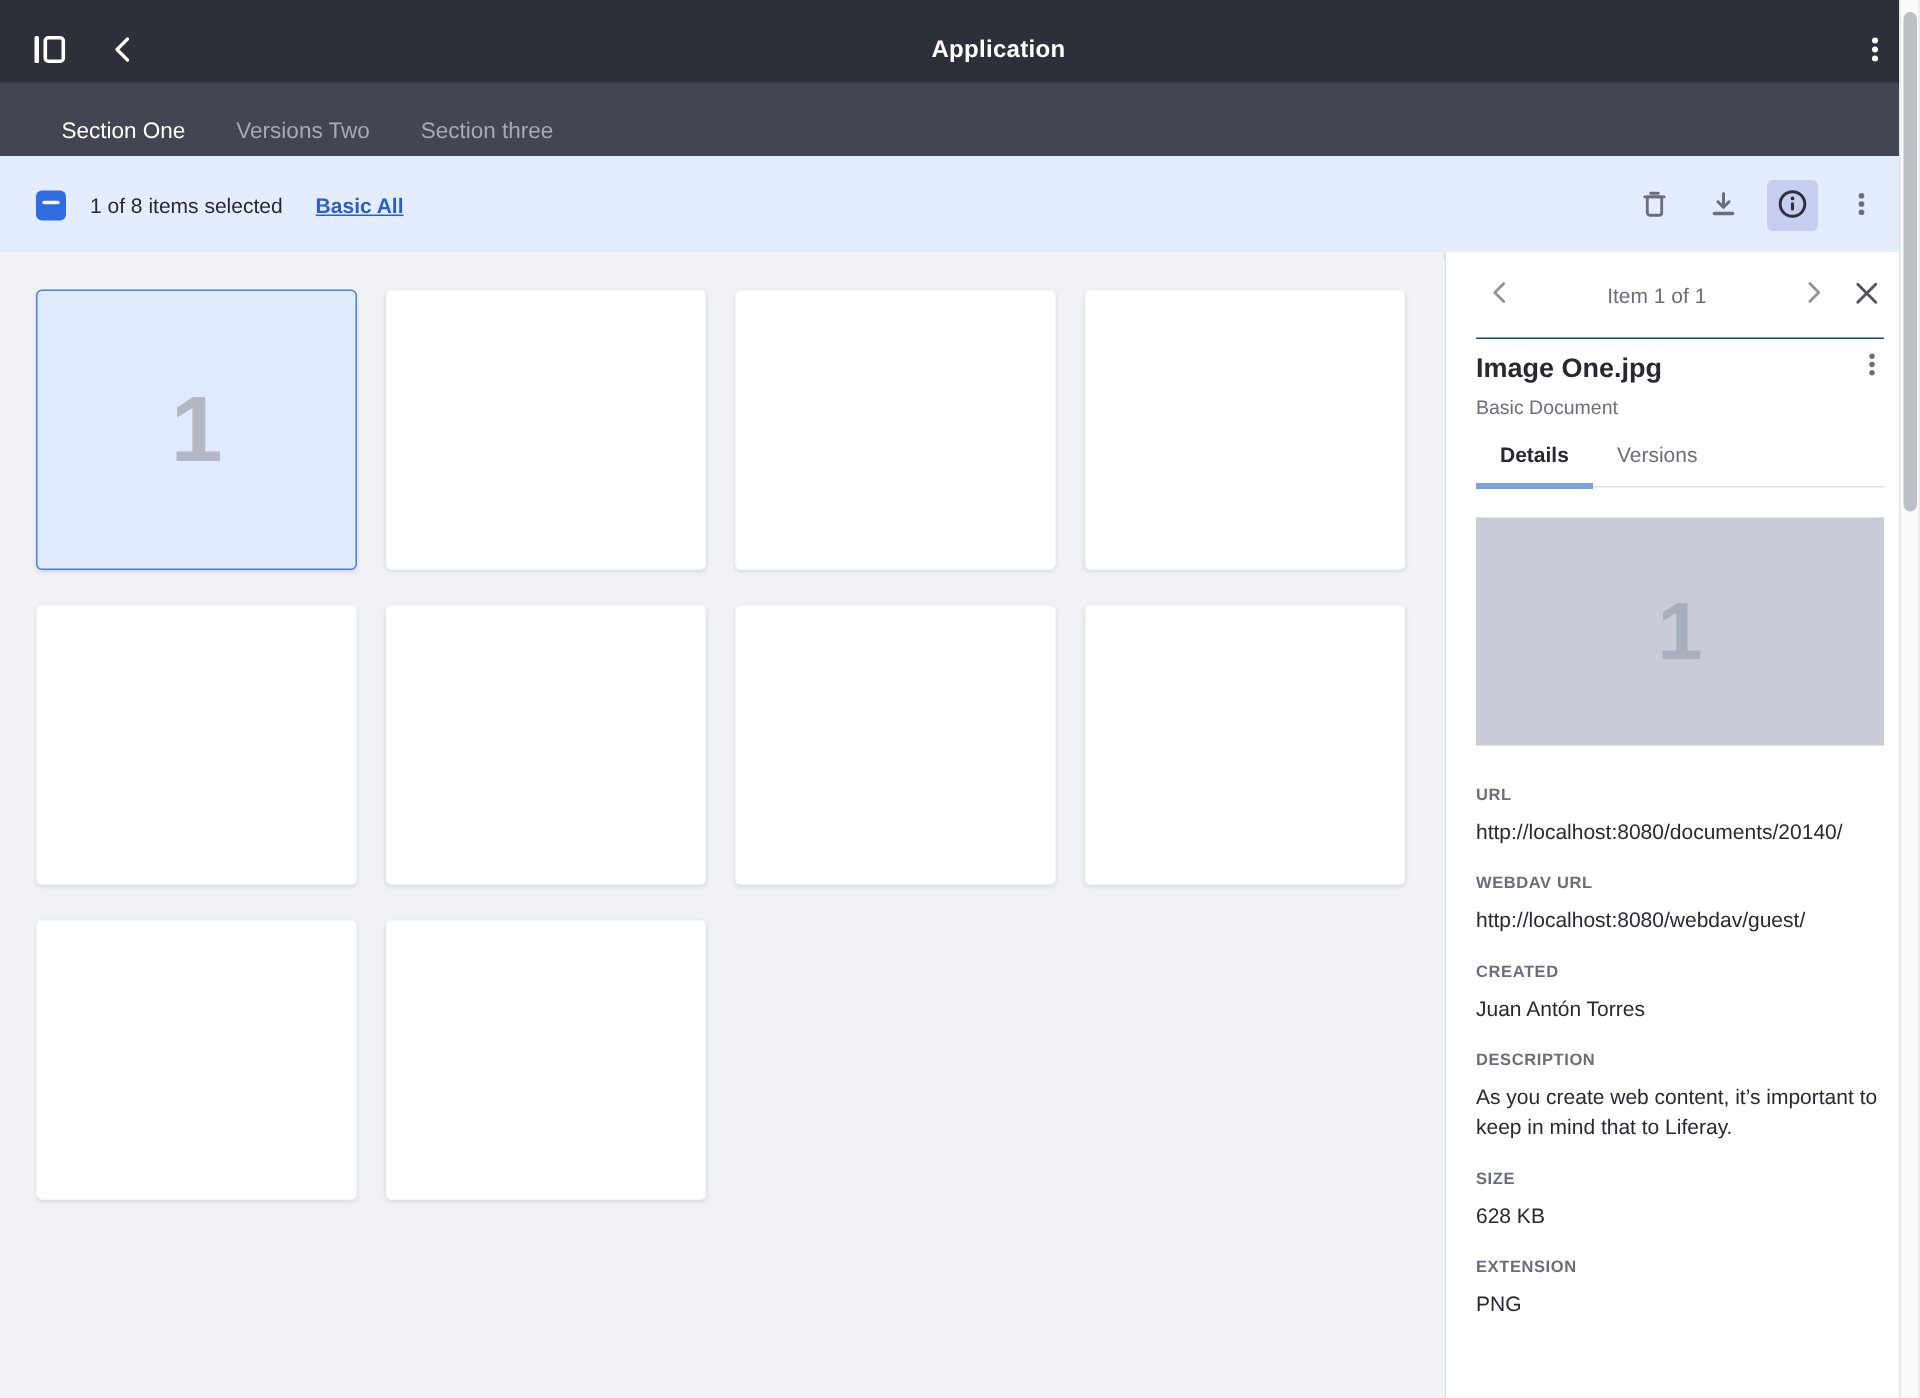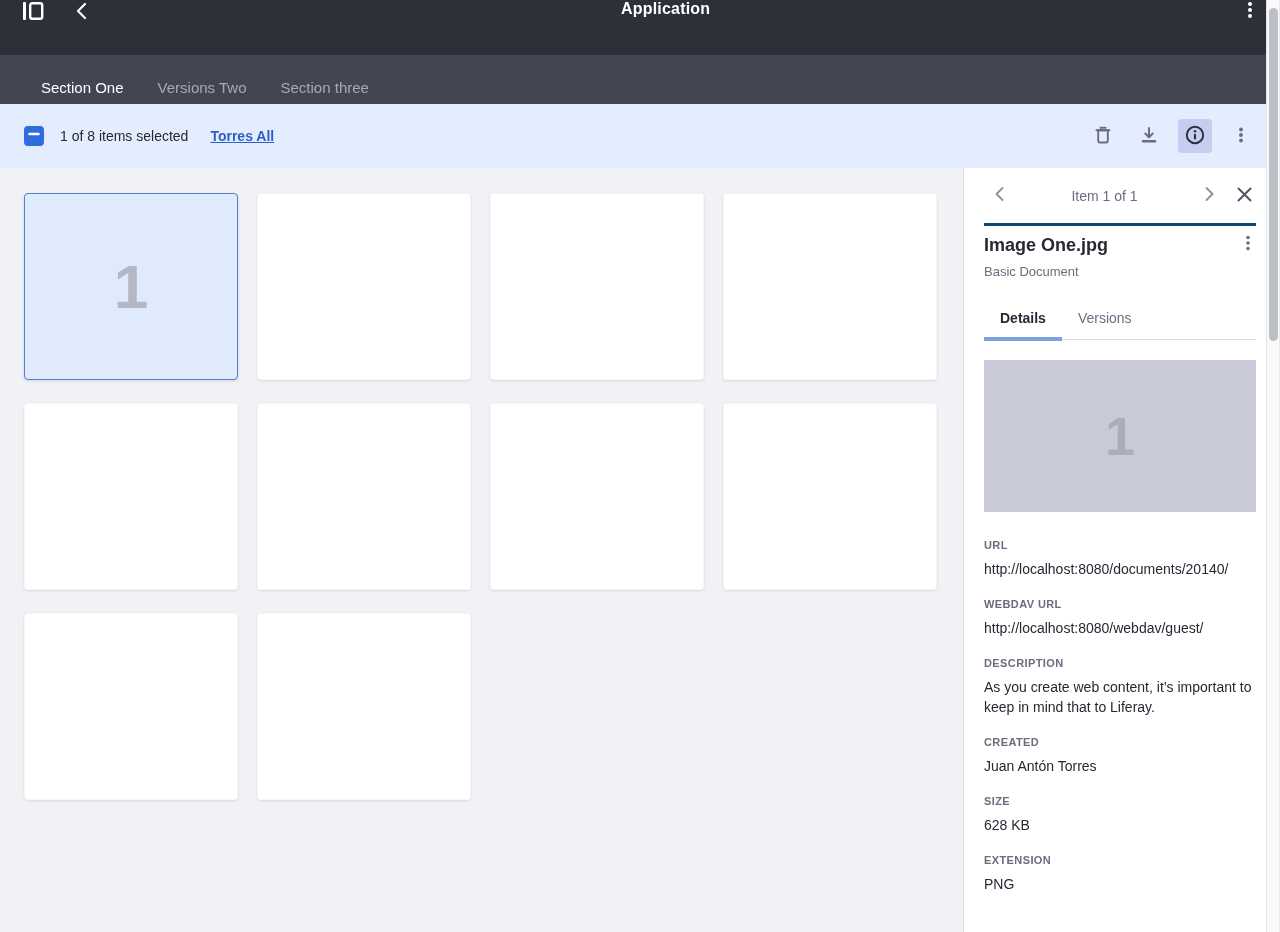"Application" .navbar { align-items: flex-start -> center }
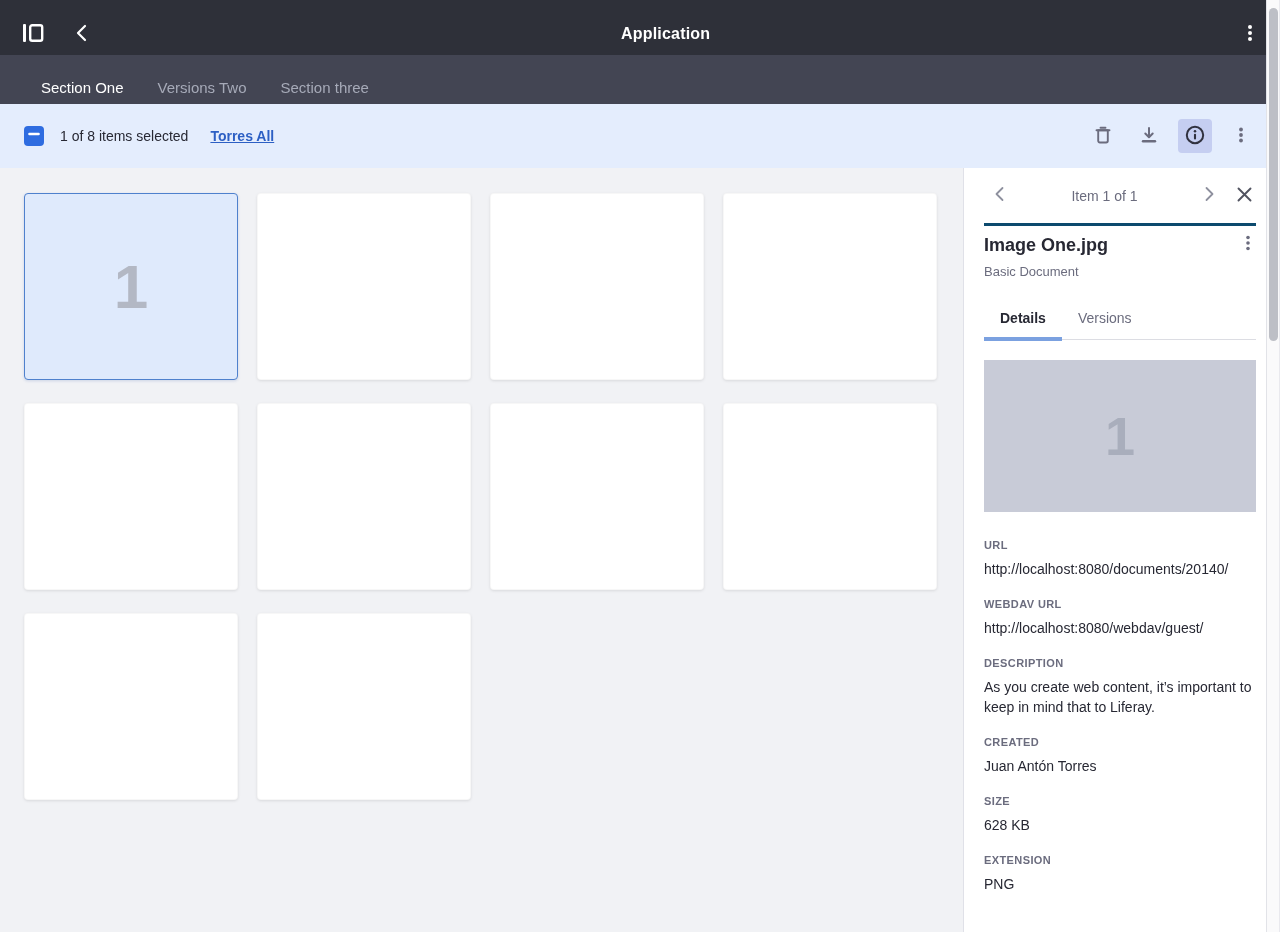"1 of 8 items selected" .toolbar { border-bottom: 4px solid #1d4ed8 -> 2px solid #1d4ed8 }
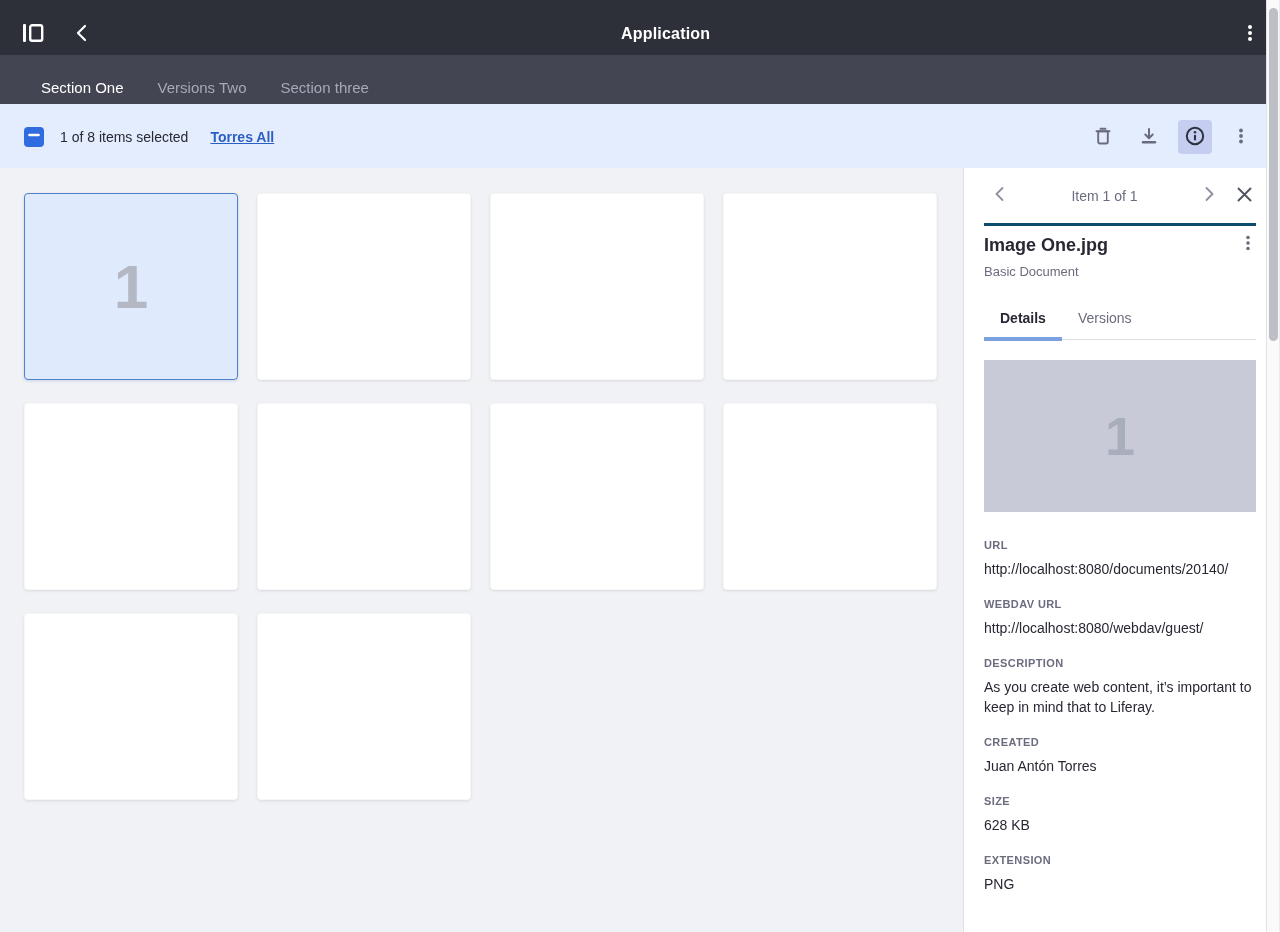"Torres All" a.select-all { text: Torres -> Basic }
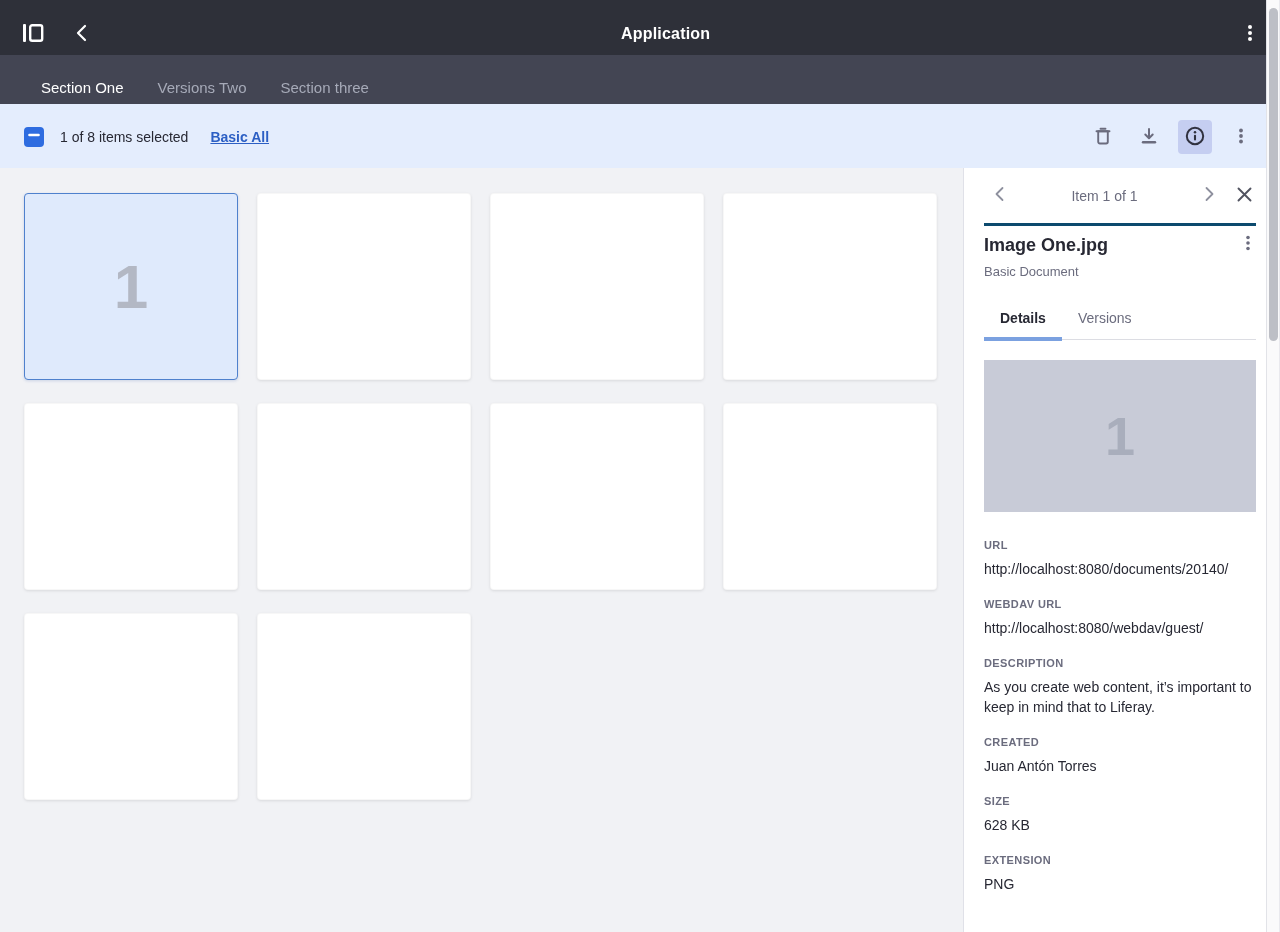"Item 1 of 1" .sidebar-nav { border-bottom: 3px solid #0c4a6e -> 1px solid #0c4a6e }
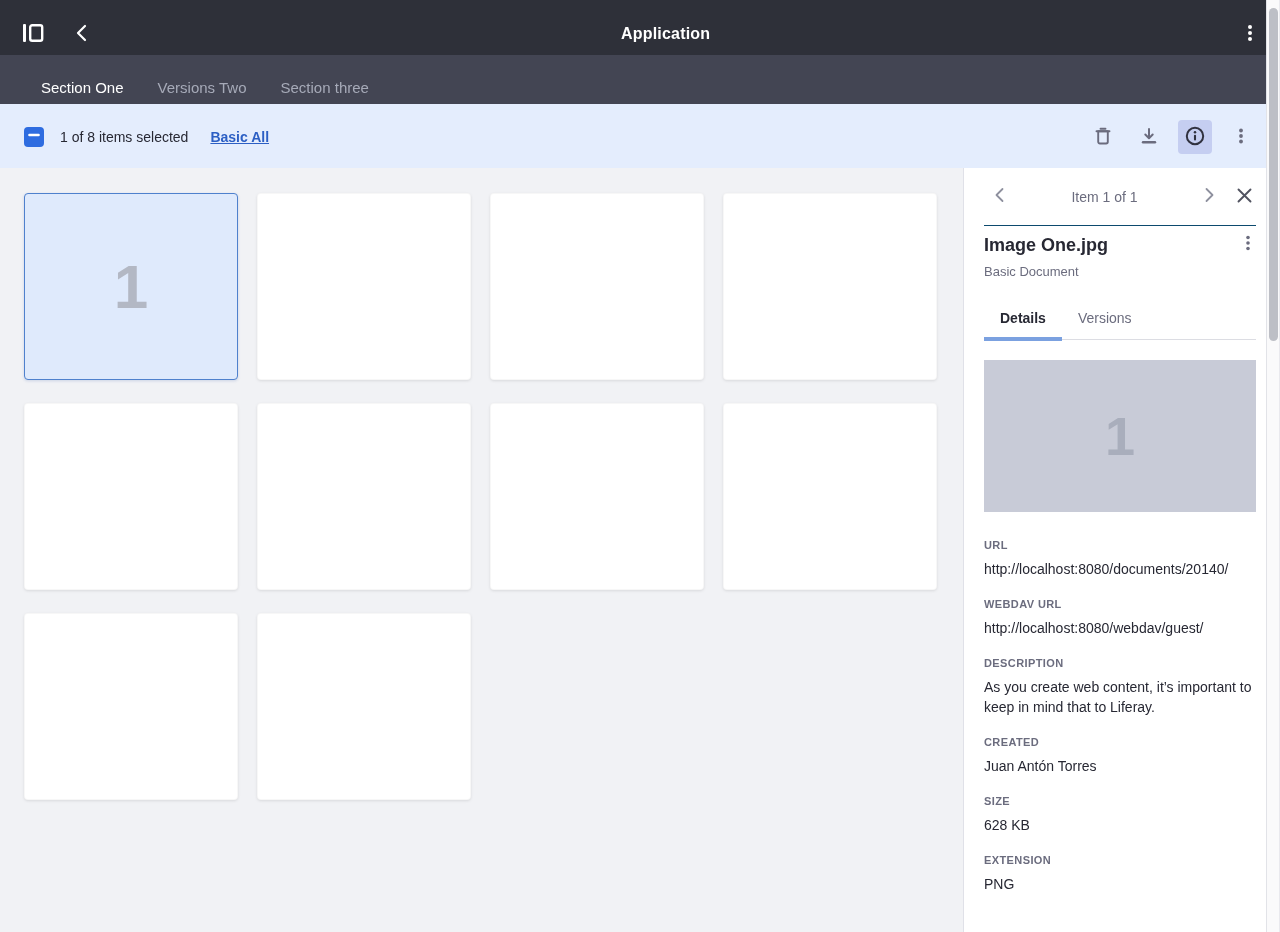"Details" .sidebar-tabs { margin-top: 31px -> 16px }
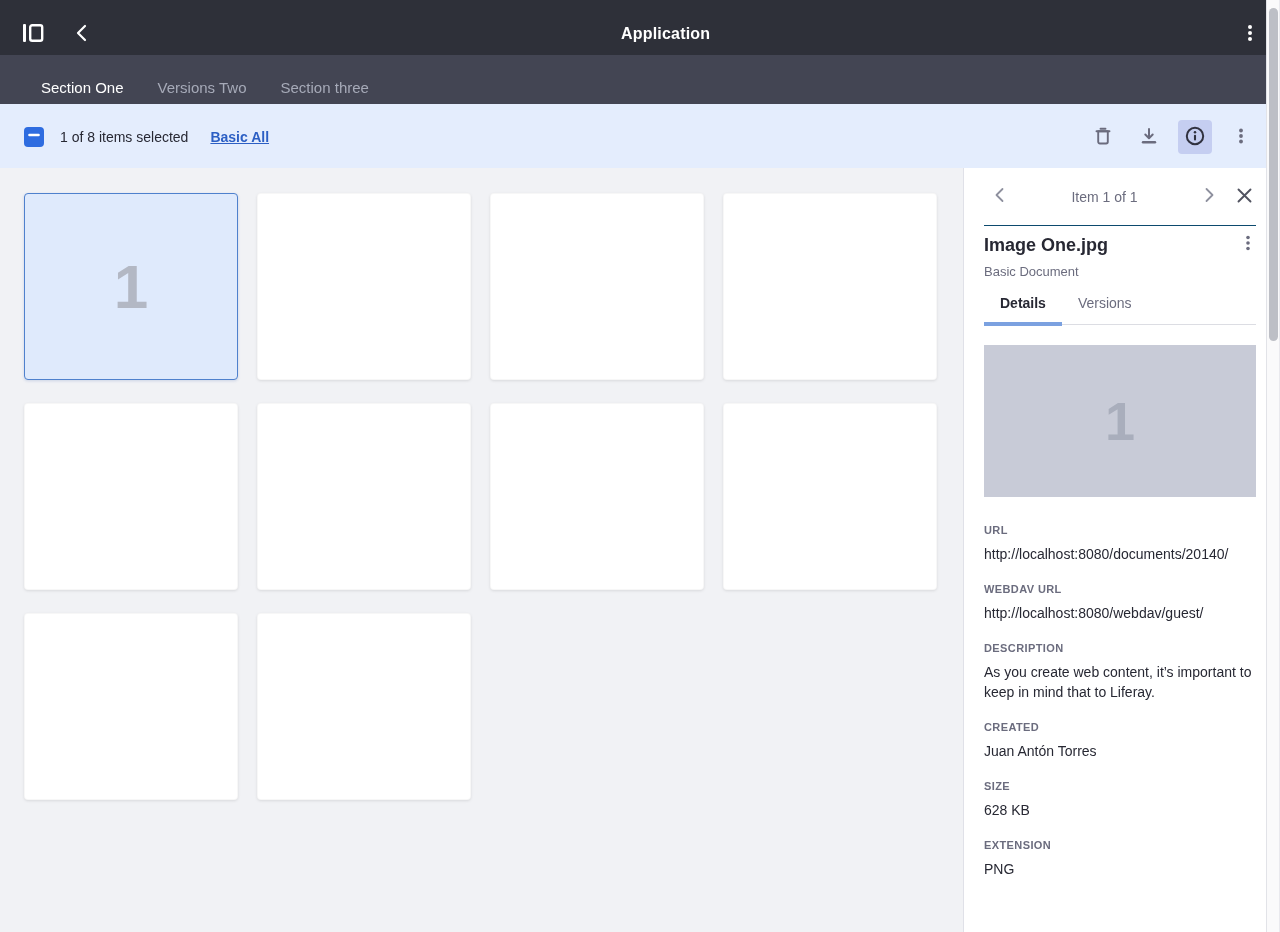"DESCRIPTION" div.field { order: before "CREATED" -> after "CREATED" }
